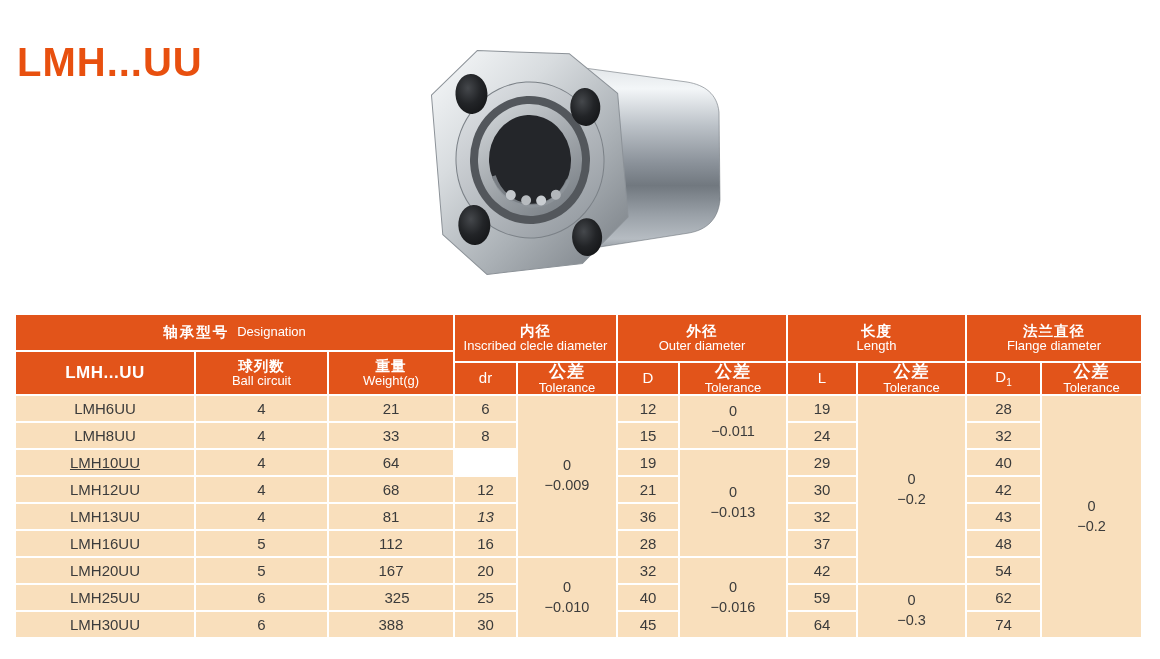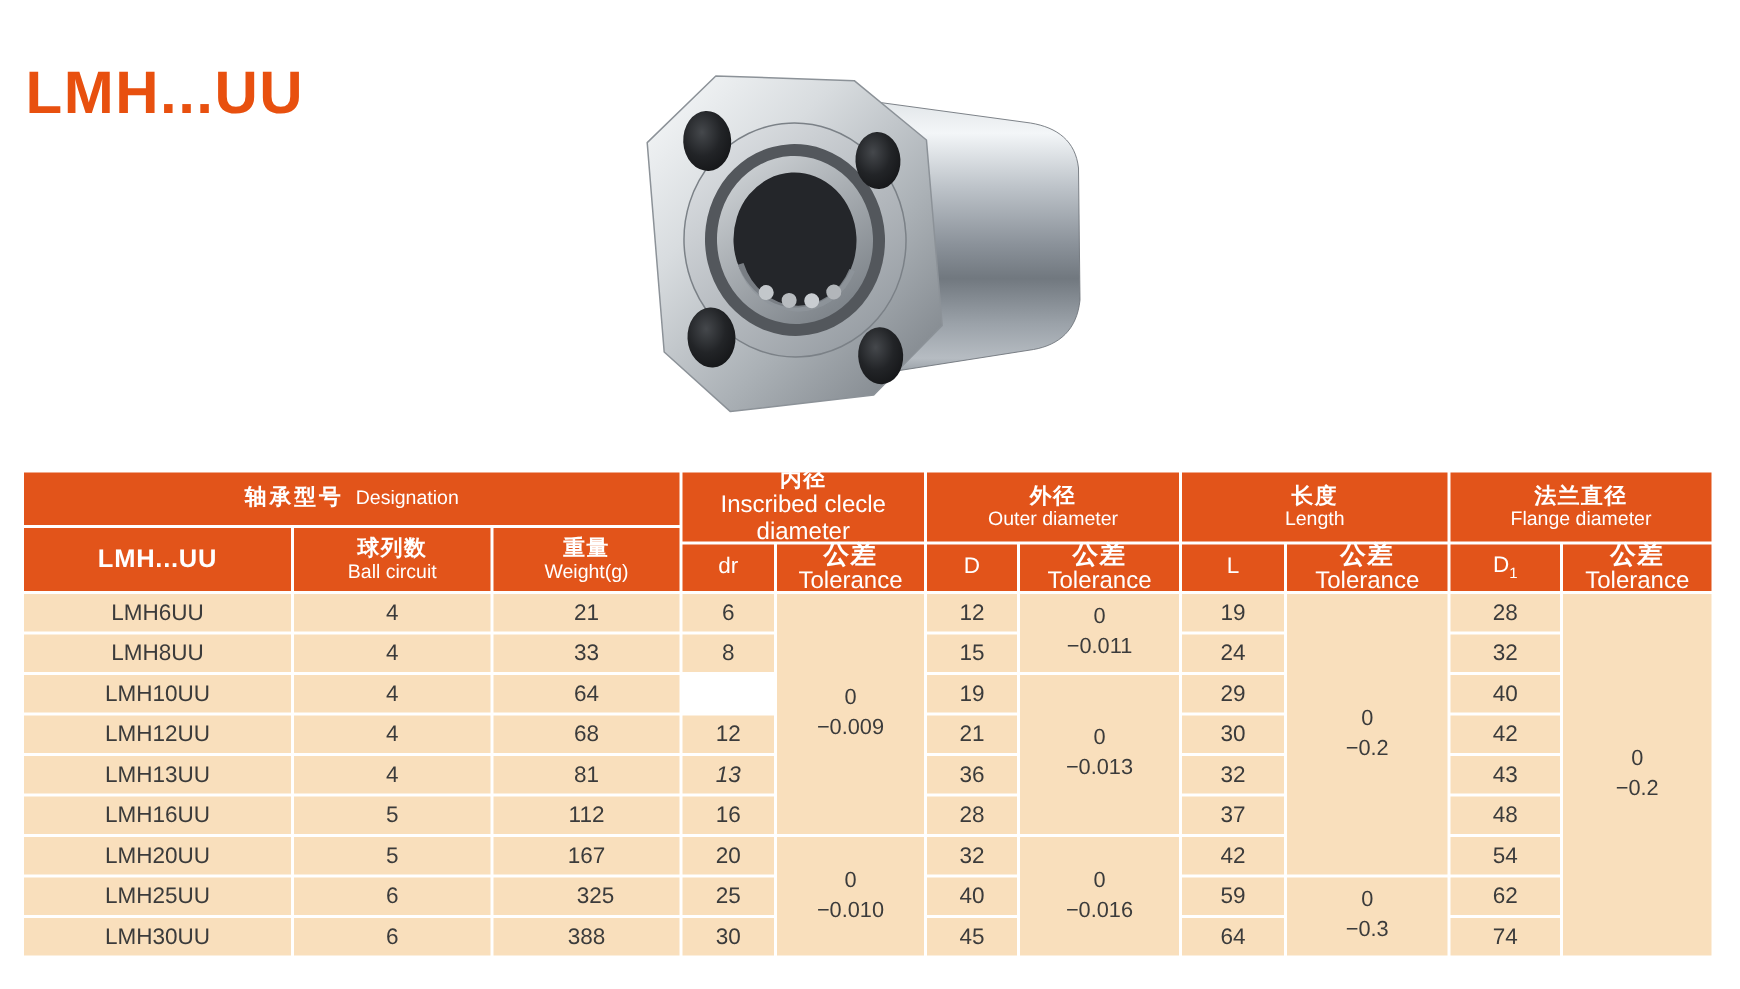"Inscribed clecle diameter" .h-en-small { font-size: 16px -> 13px }
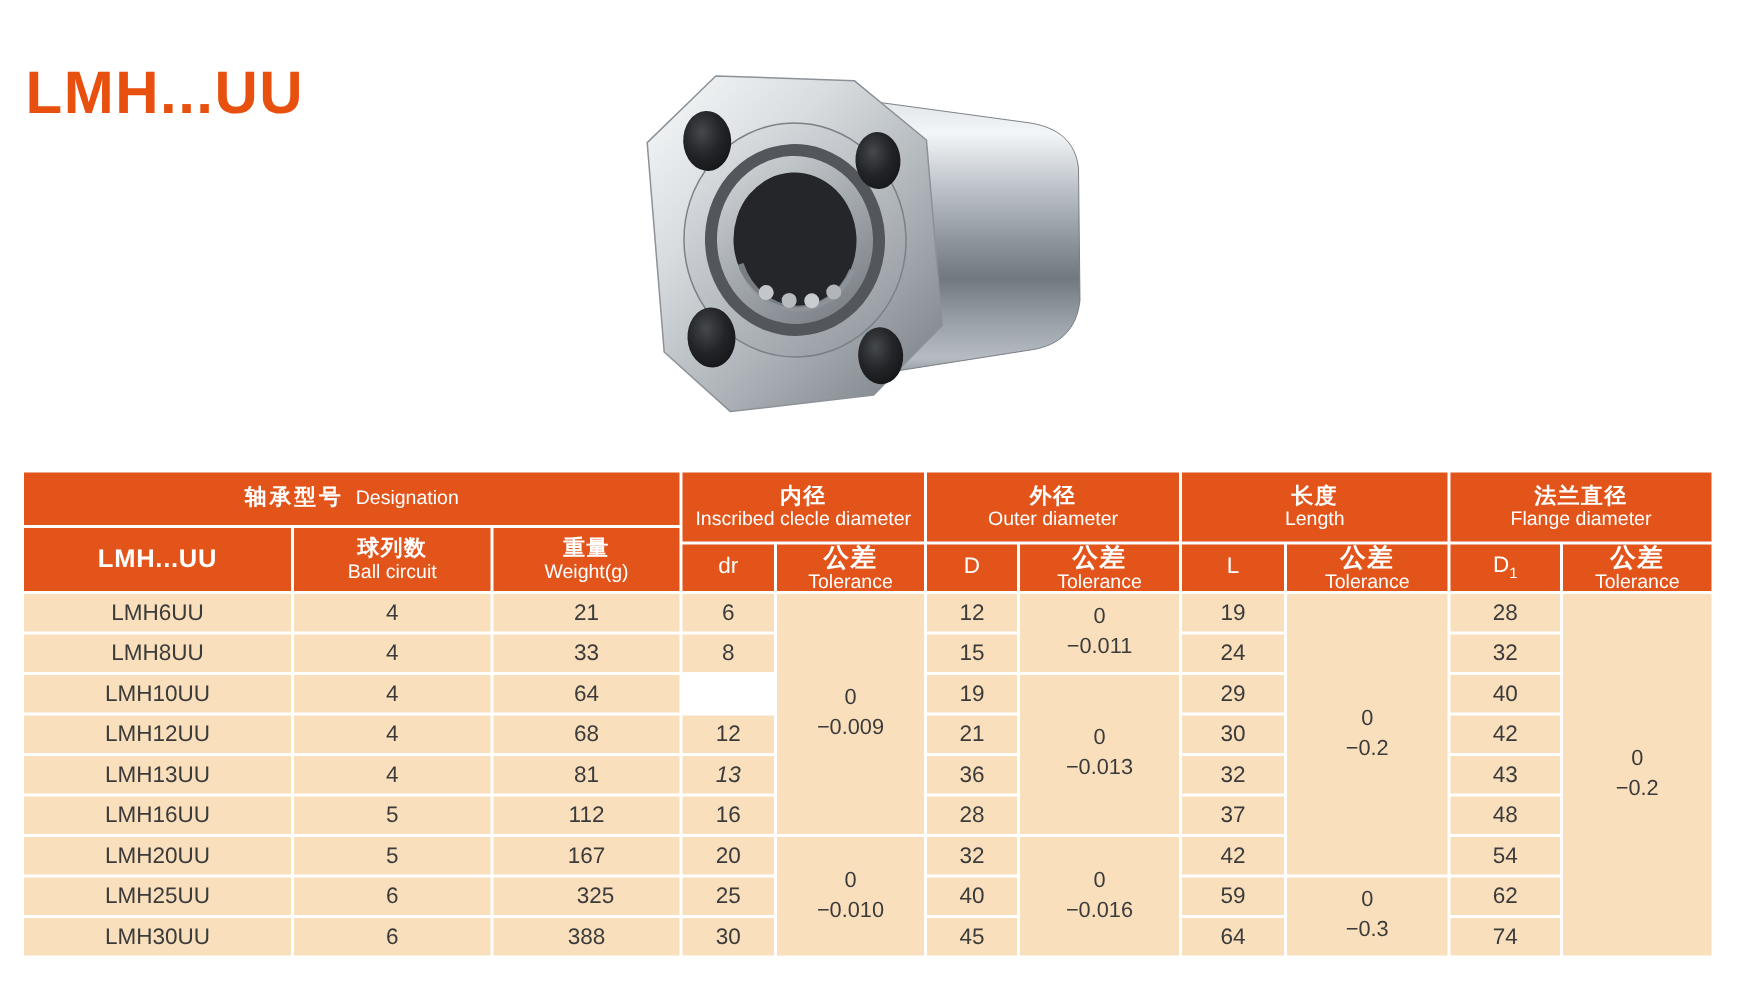"LMH10UU" div.d-cell { text-decoration: none -> underline }
